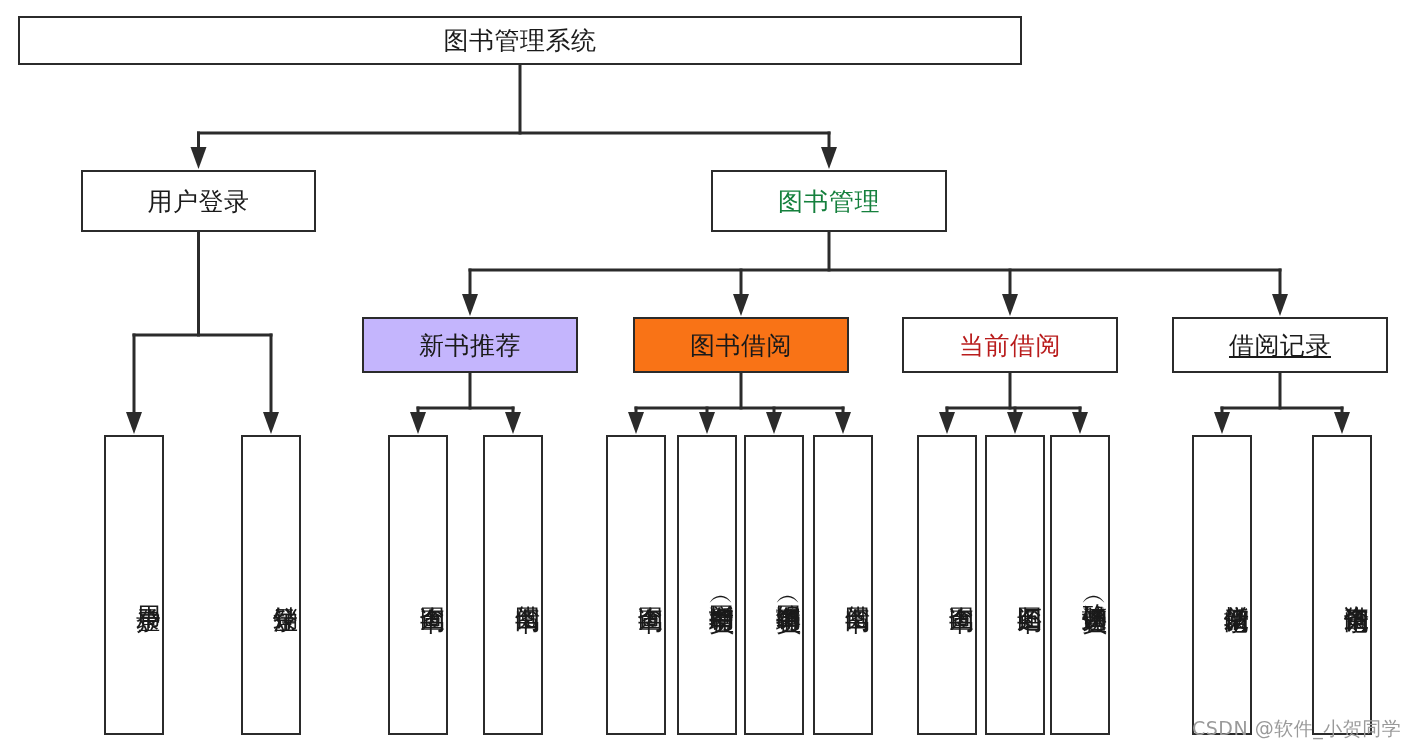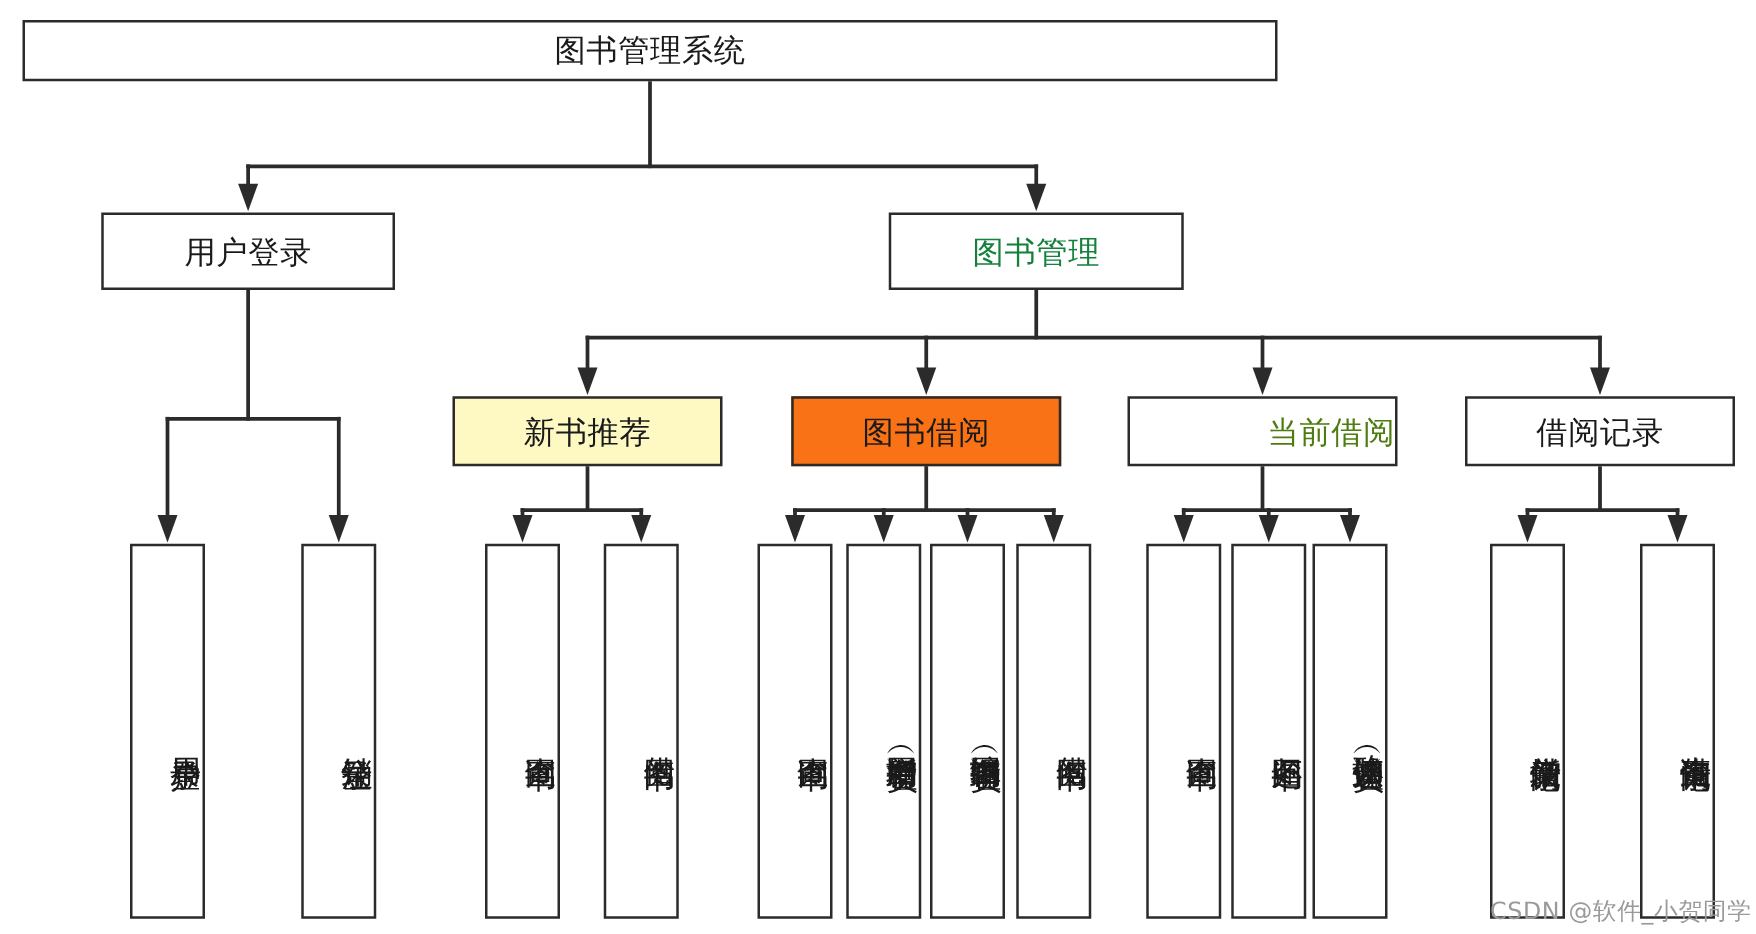"新书推荐" div.node { background: #fef9c3 -> #c4b5fd }
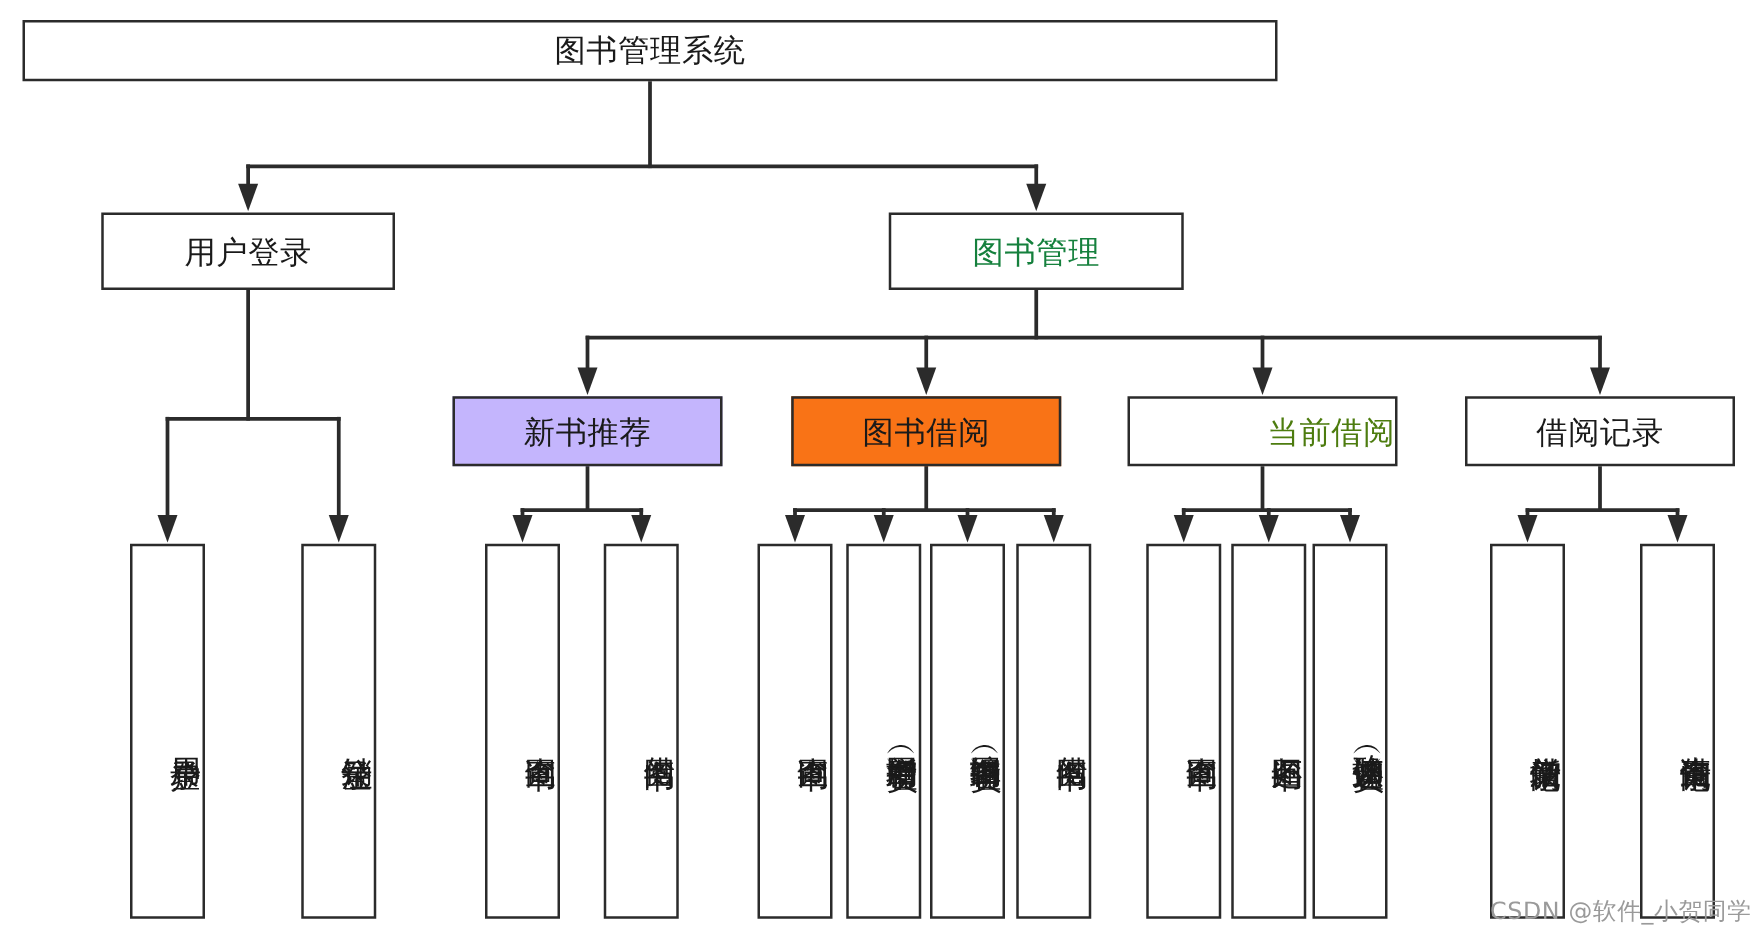"当前借阅" div.node { color: #4d7c0f -> #b91c1c; justify-content: flex-end -> none }
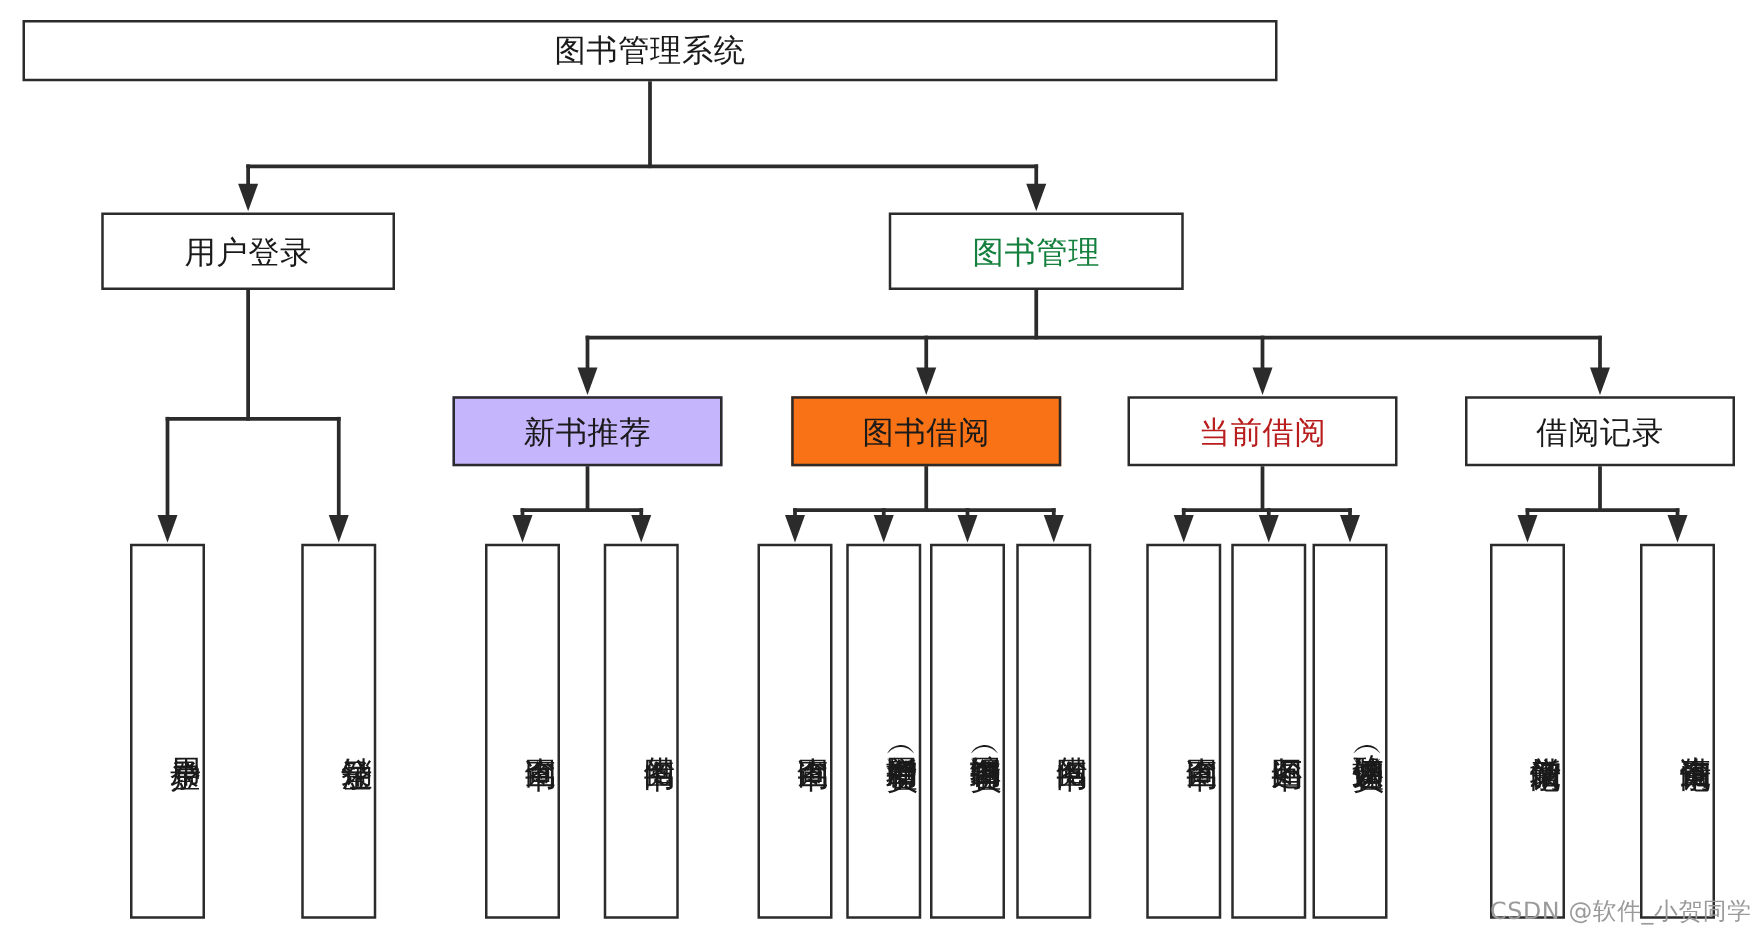"借阅记录" div.node { text-decoration: none -> underline }
